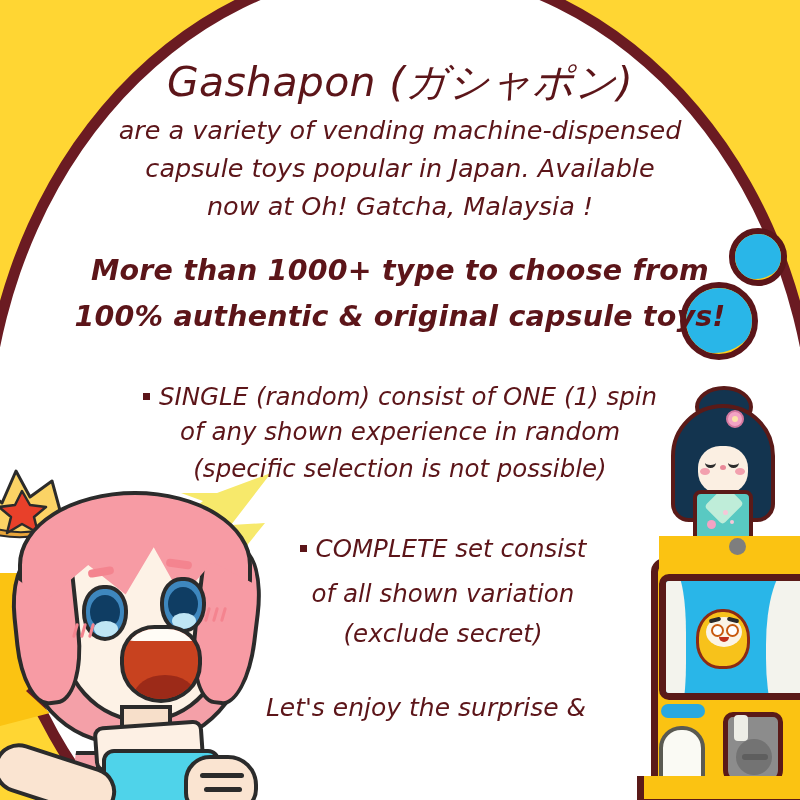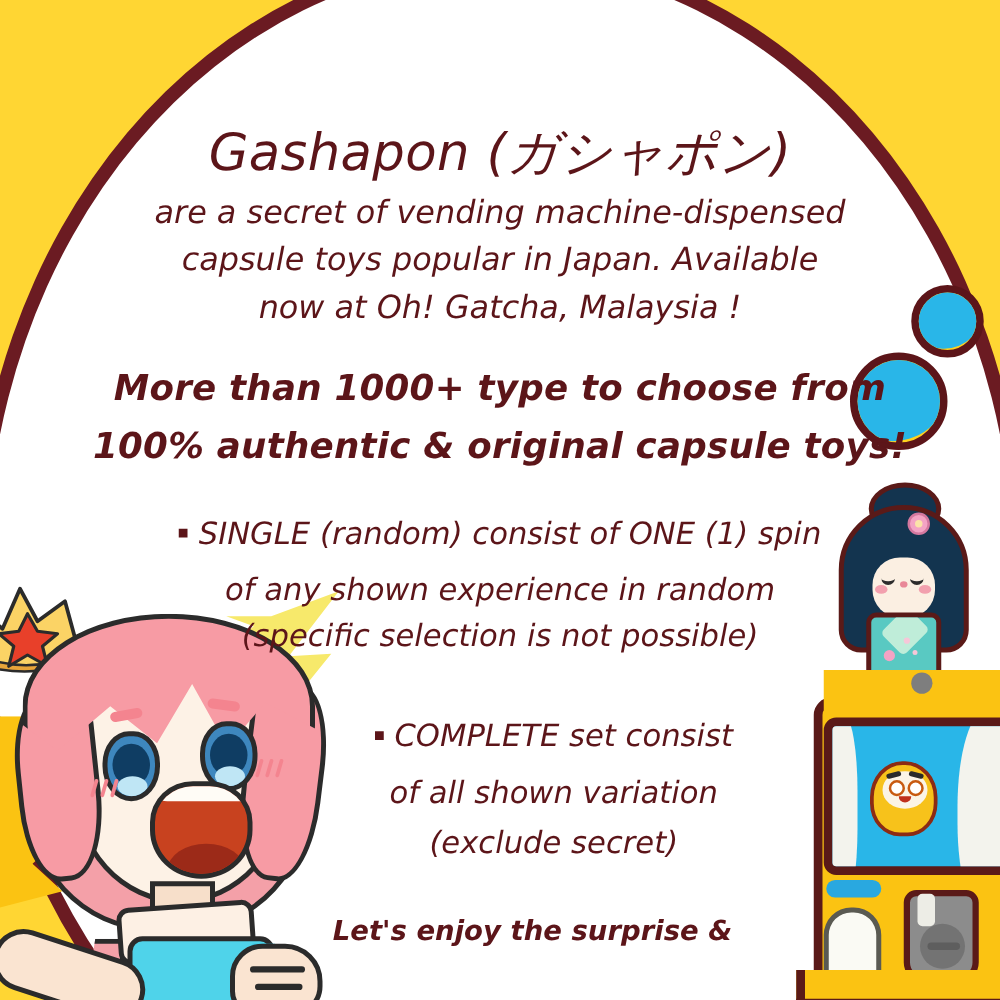"Gashapon (ガシャポン)" .tx { margin-top: 40px -> none }
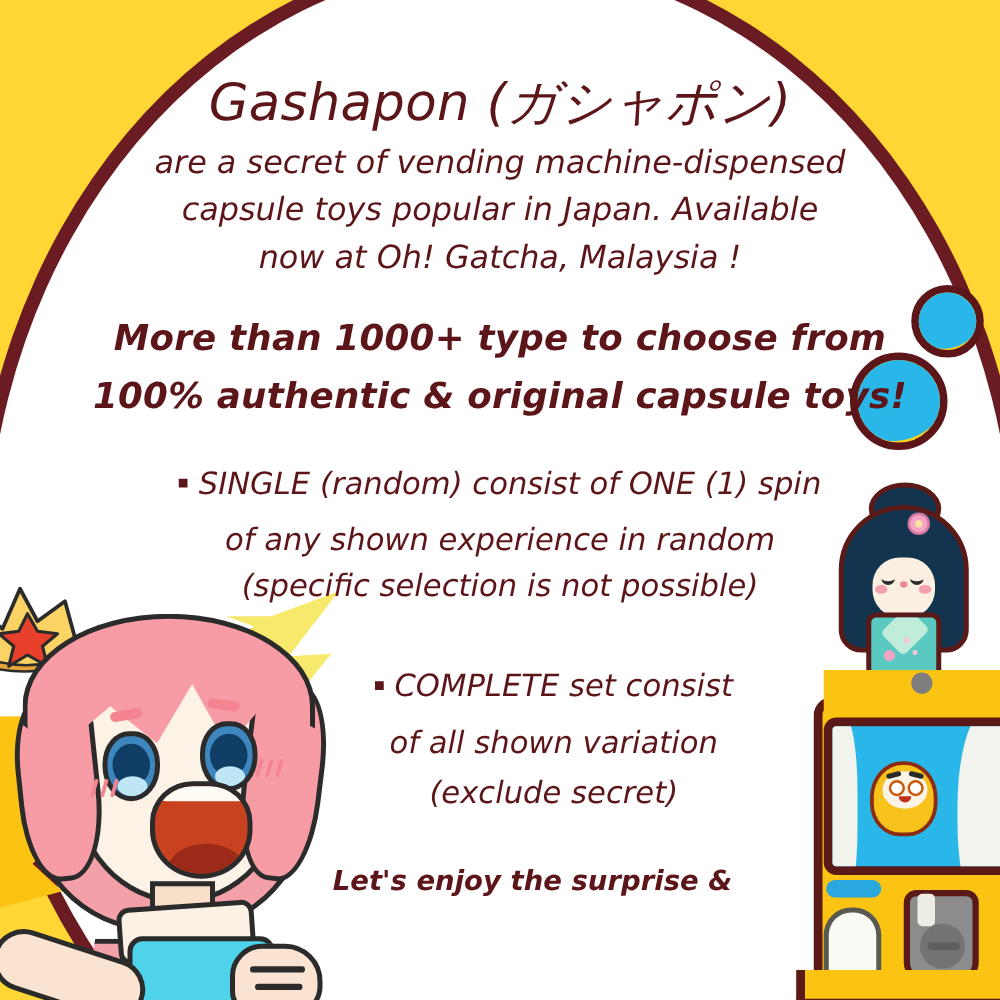"are a secret of vending" div.tx { text: secret -> variety }
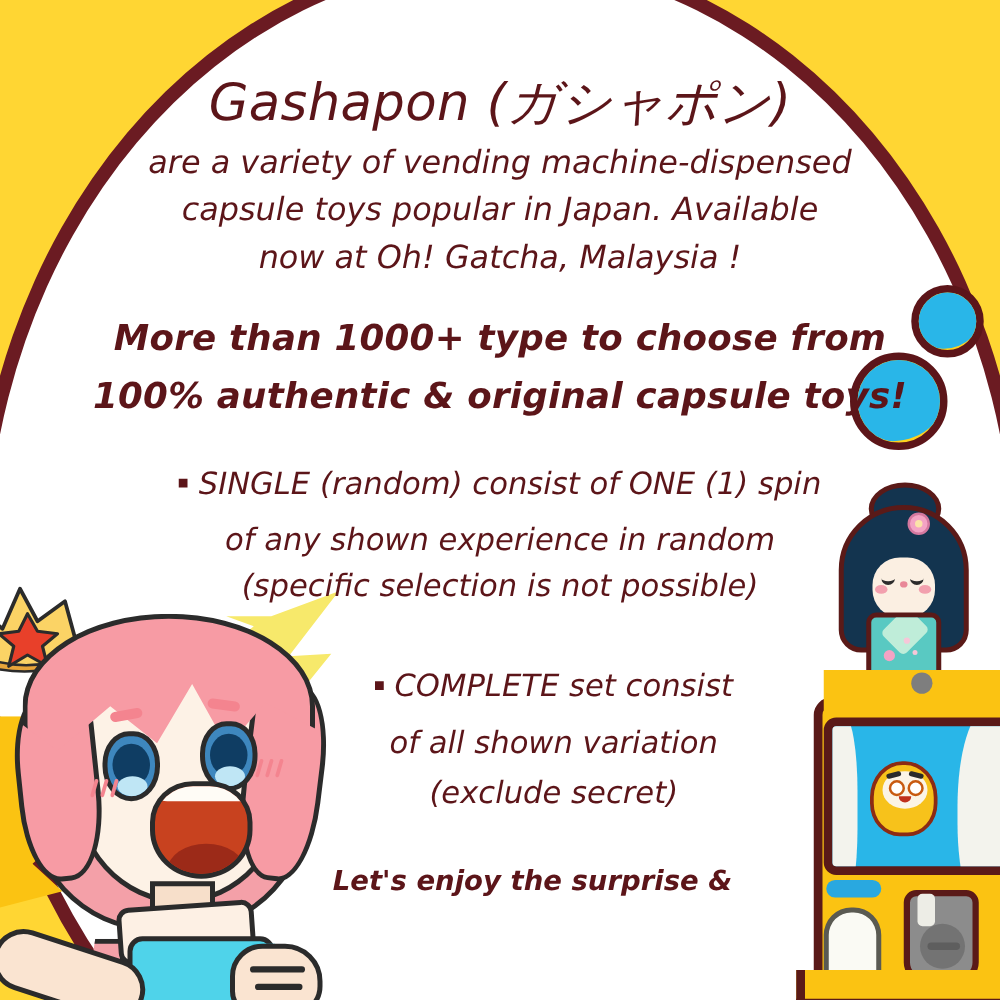"SINGLE (random) consist of ONE" div.tx { top: 375px -> 385px }
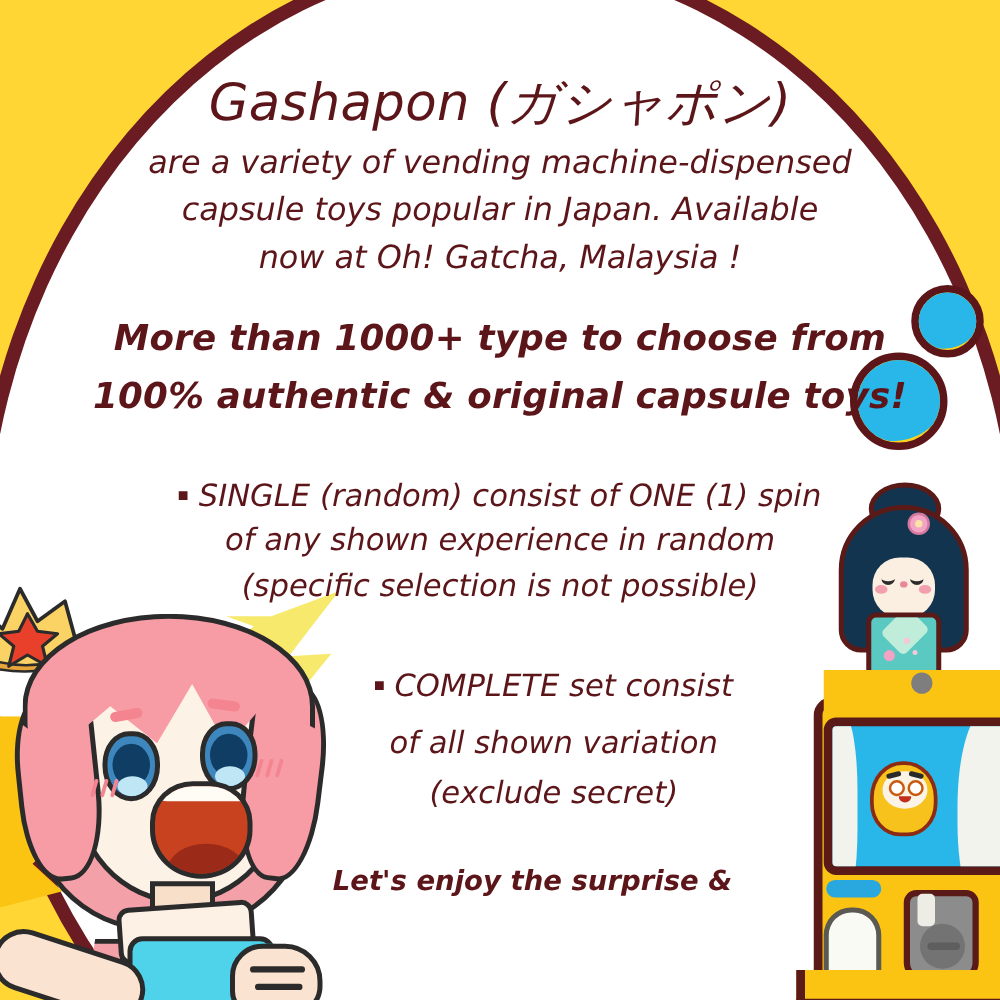"Let's enjoy the surprise &" .tag { font-size: 22px -> 25px; font-weight: bold -> normal }
